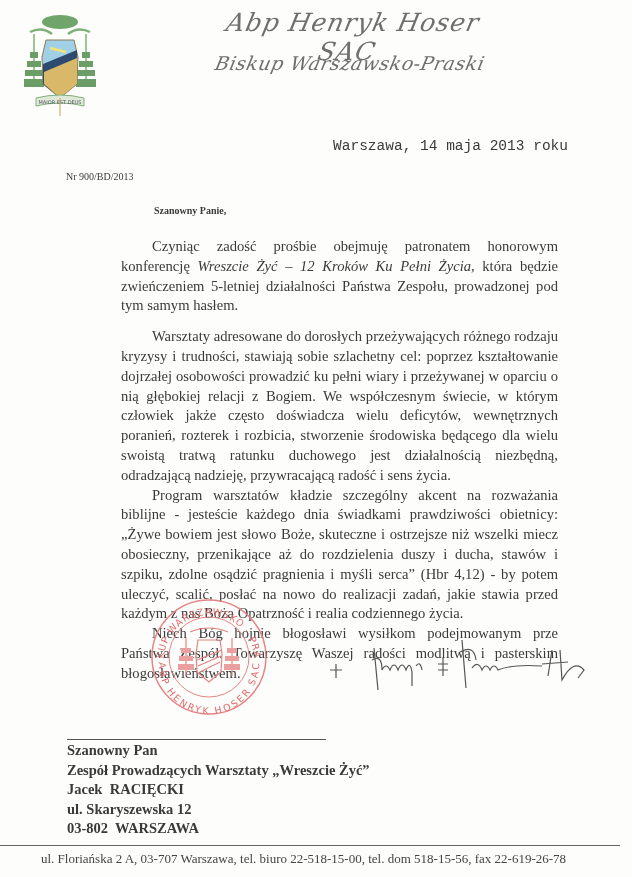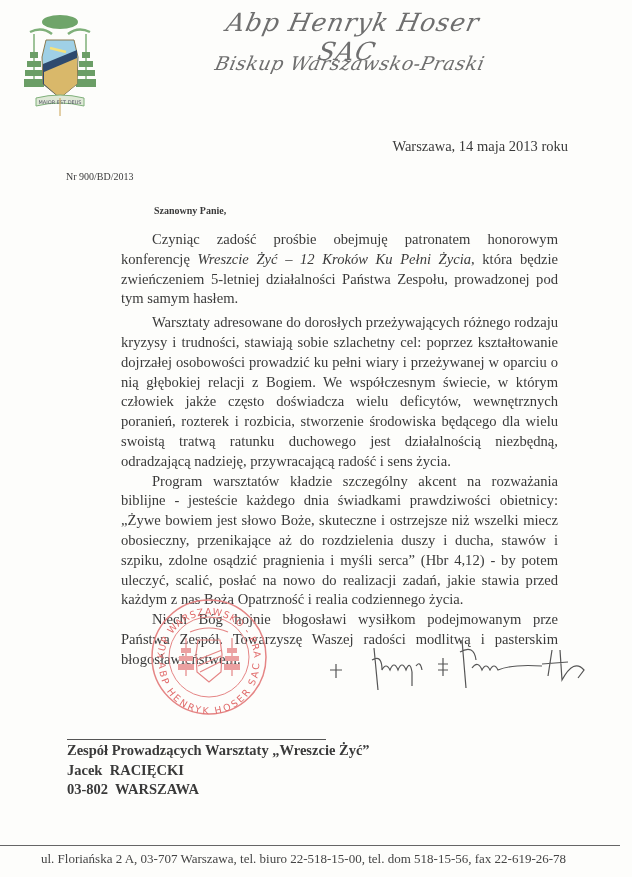"Warszawa, 14 maja 2013 roku" .date { font-family: none -> Liberation Mono, monospace }
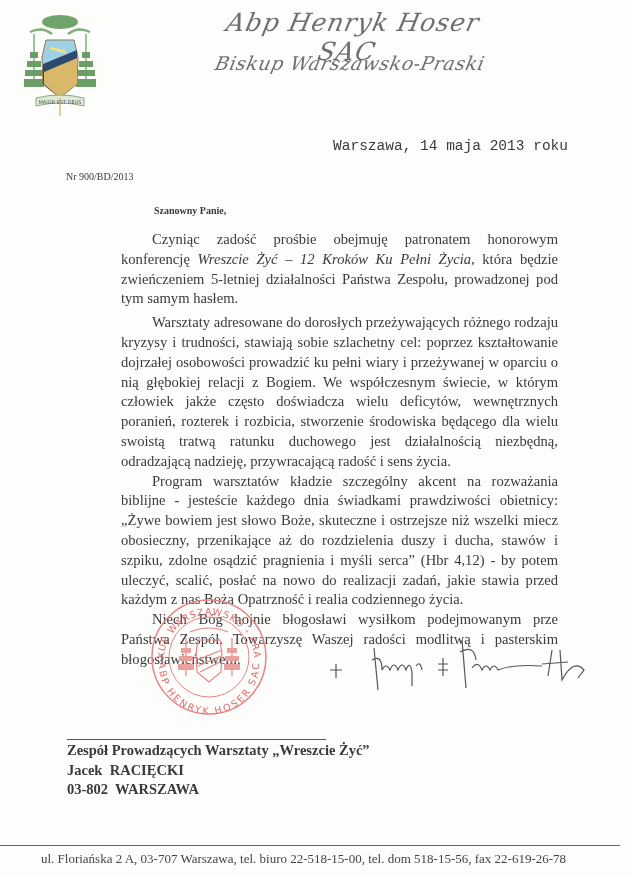"Czyniąc zadość prośbie obejmuję" .body-text p.gap { margin-top: 4px -> 11px }
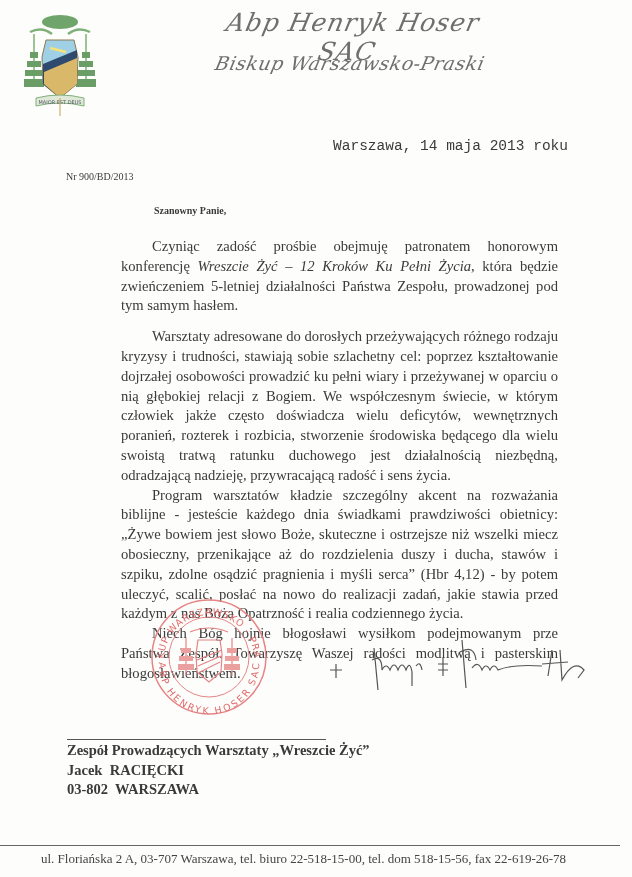"Szanowny Pan" div { html: none -> <div>Szanowny Pan</div> }
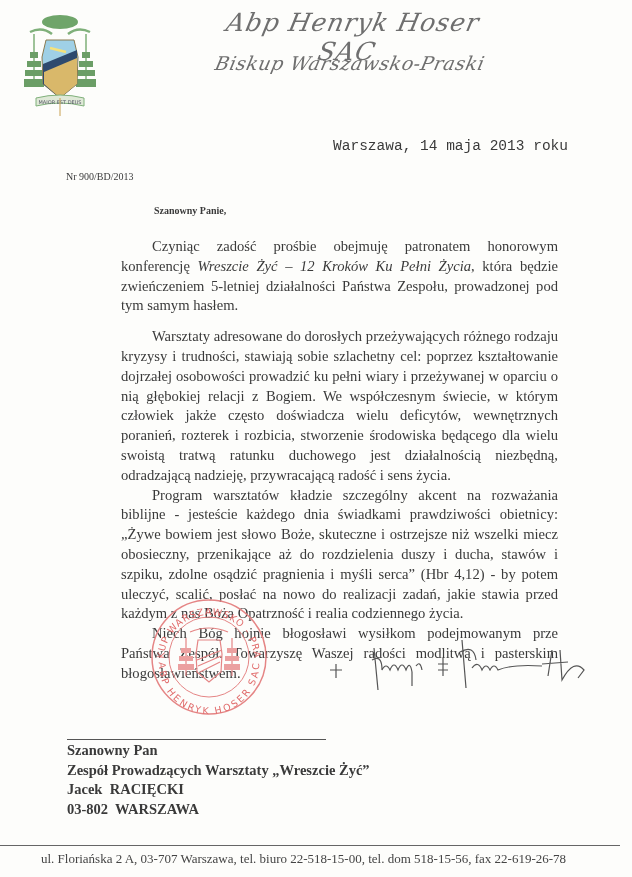"ul. Skaryszewska 12" div { html: none -> <div>ul. Skaryszewska 12</div> }
